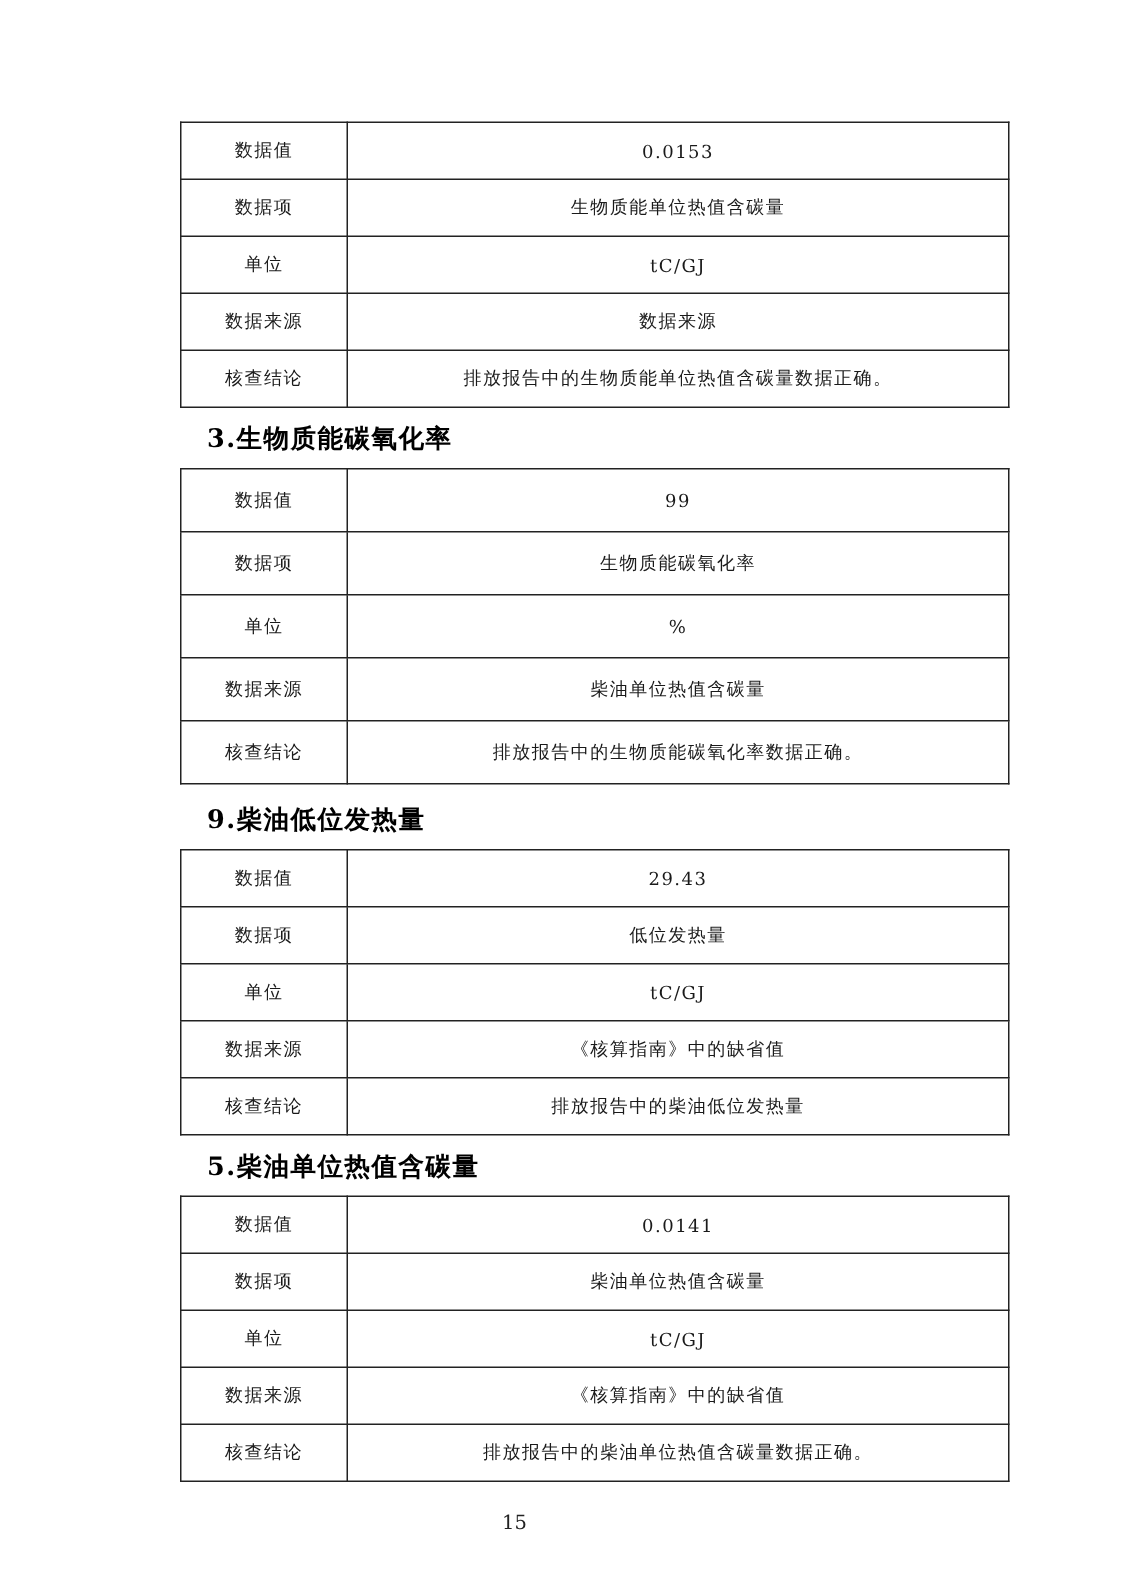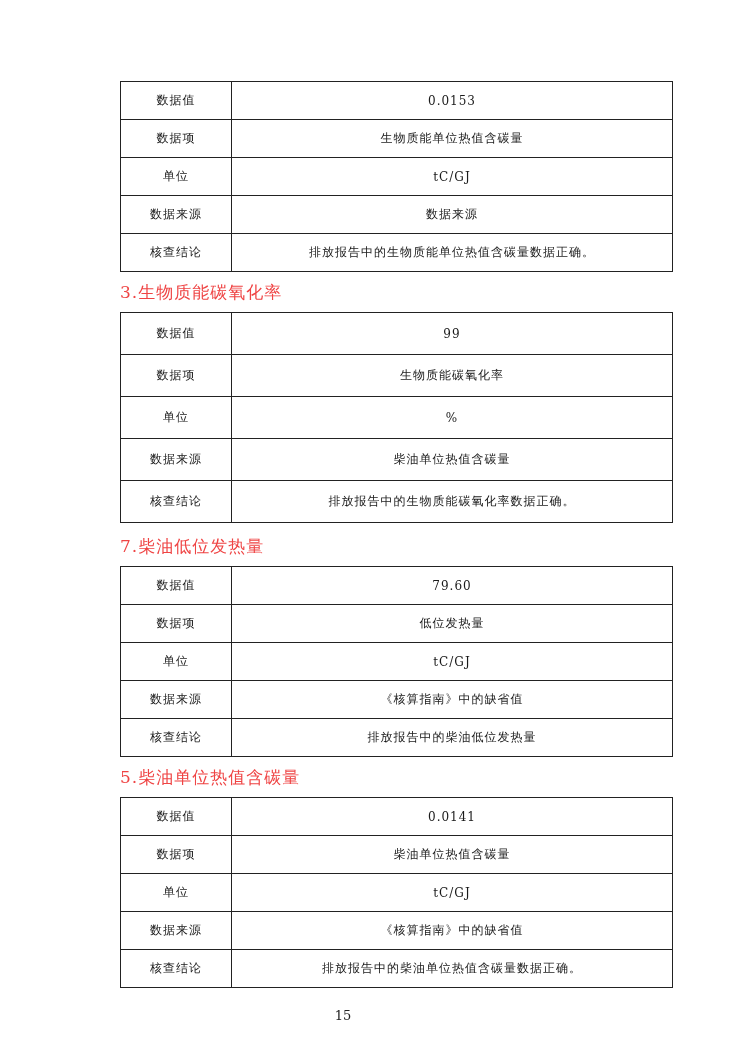"3.生物质能碳氧化率" .section-title { color: #ef4444 -> #000000; font-weight: normal -> bold; left: 92px -> 110px }
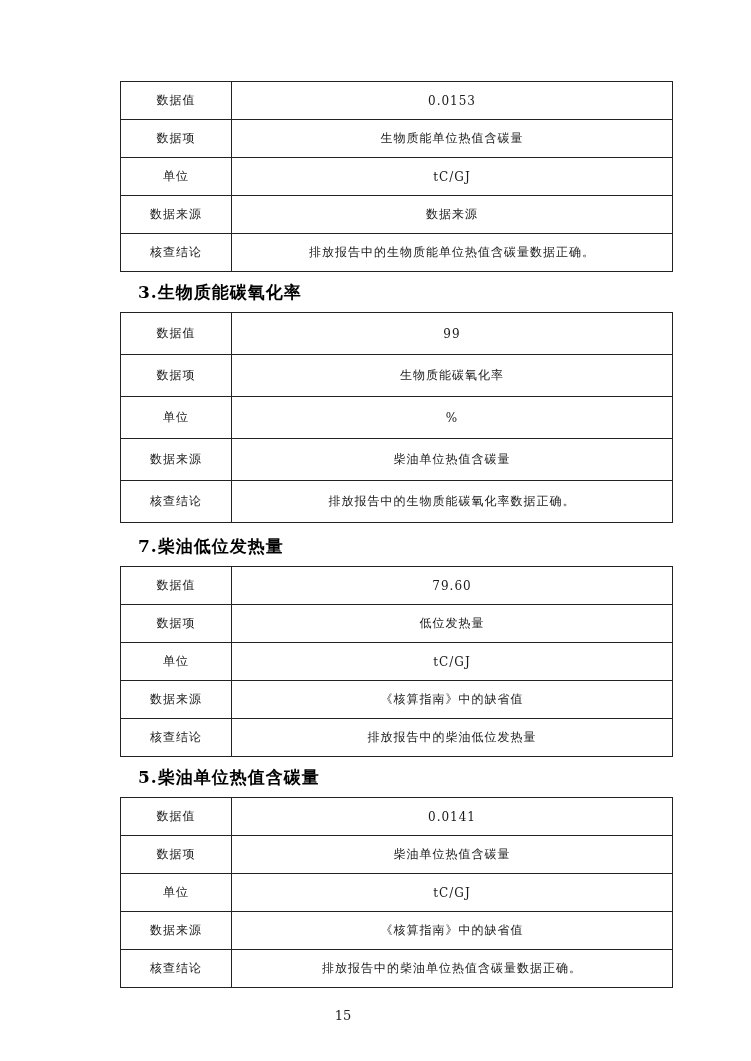"7.柴油低位发热量" h3.section-title { text: 7 -> 9 }
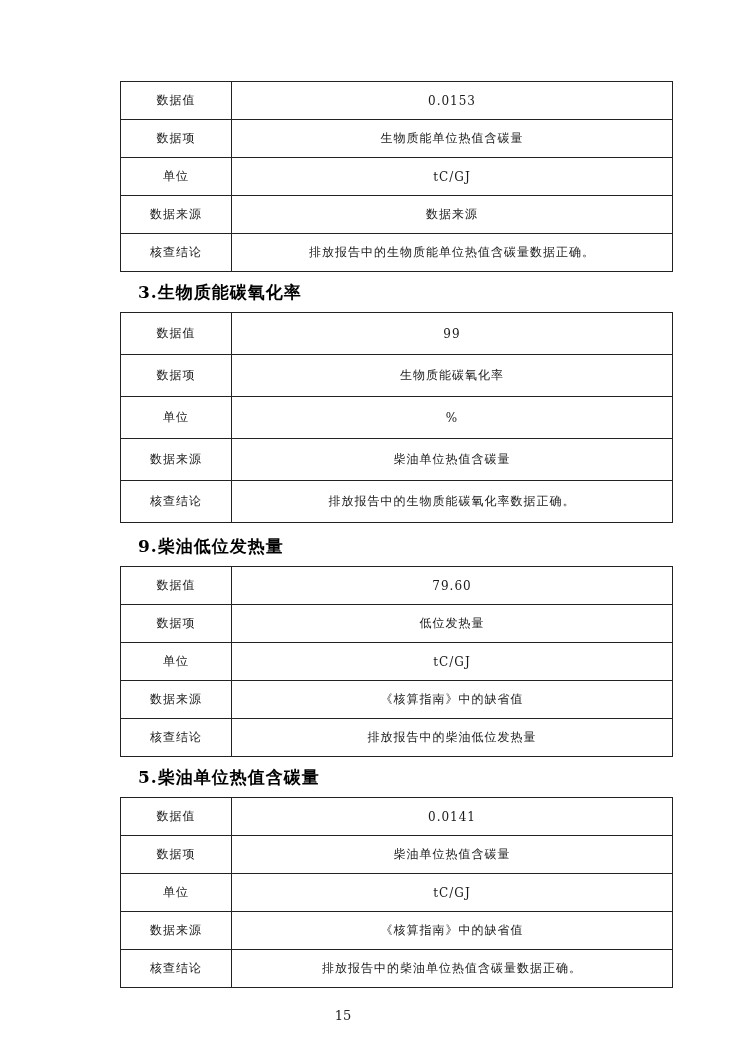"79.60" td { text: 79.60 -> 29.43 }
